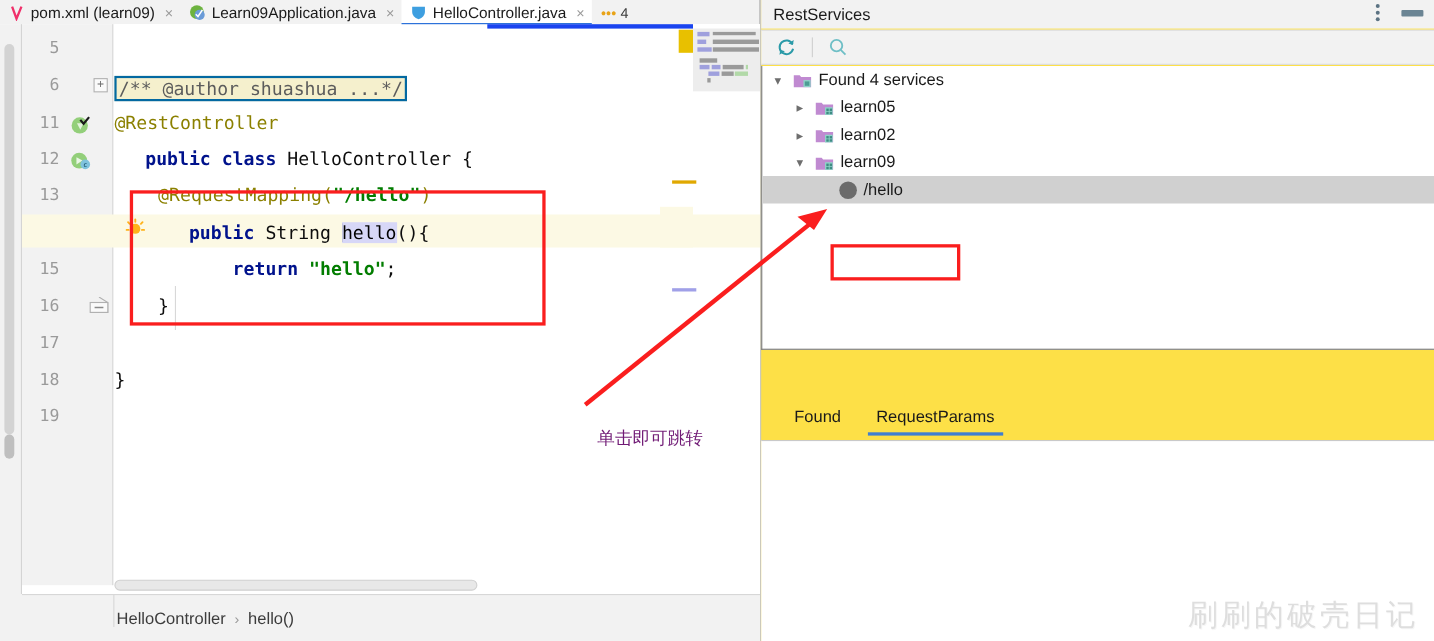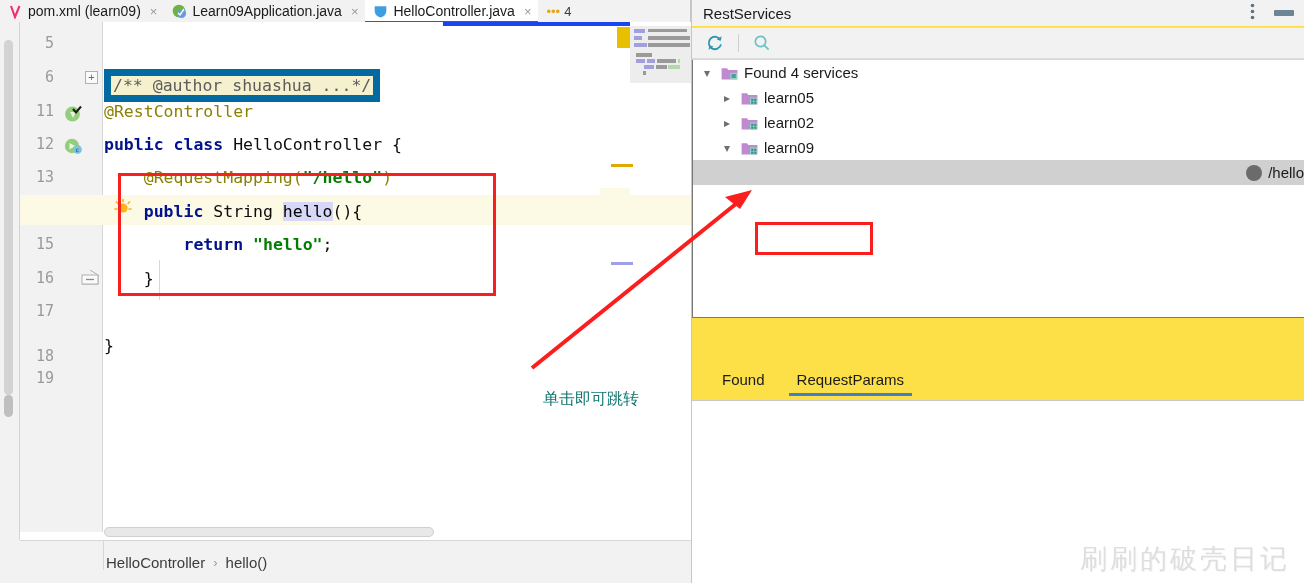"/** @author shuashua ...*/" #javadoc-fold { border: 7px solid #0369a1 -> 2px solid #0369a1 }
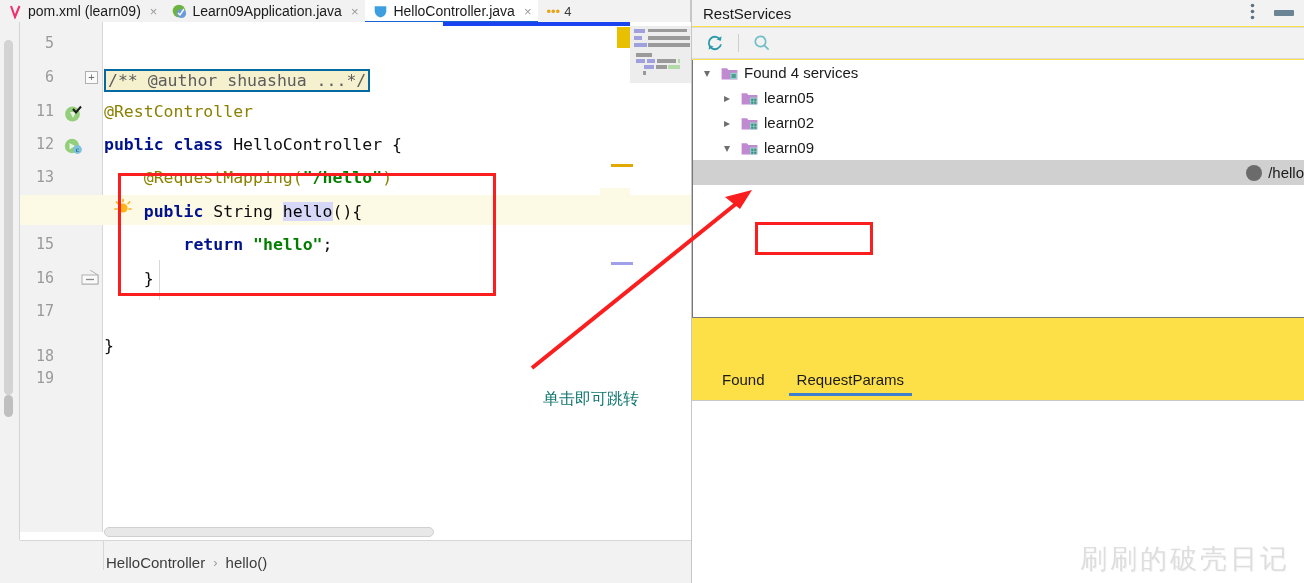"public class" .kw { margin-left: none -> 28px }
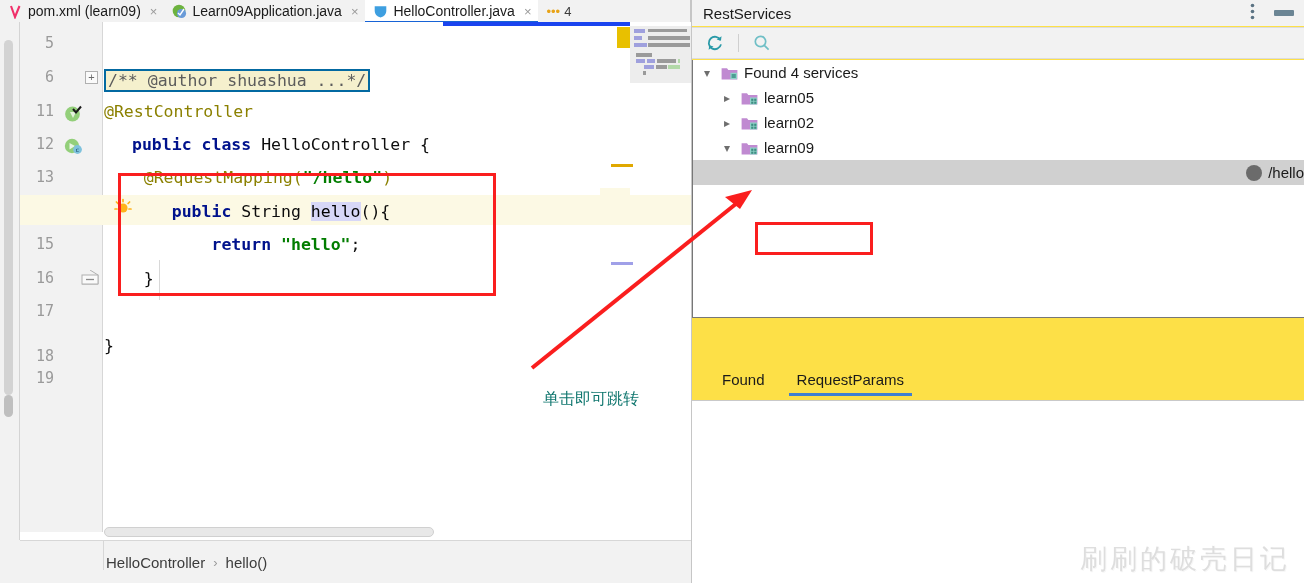"/hello" .tnode.selected { justify-content: flex-end -> none }
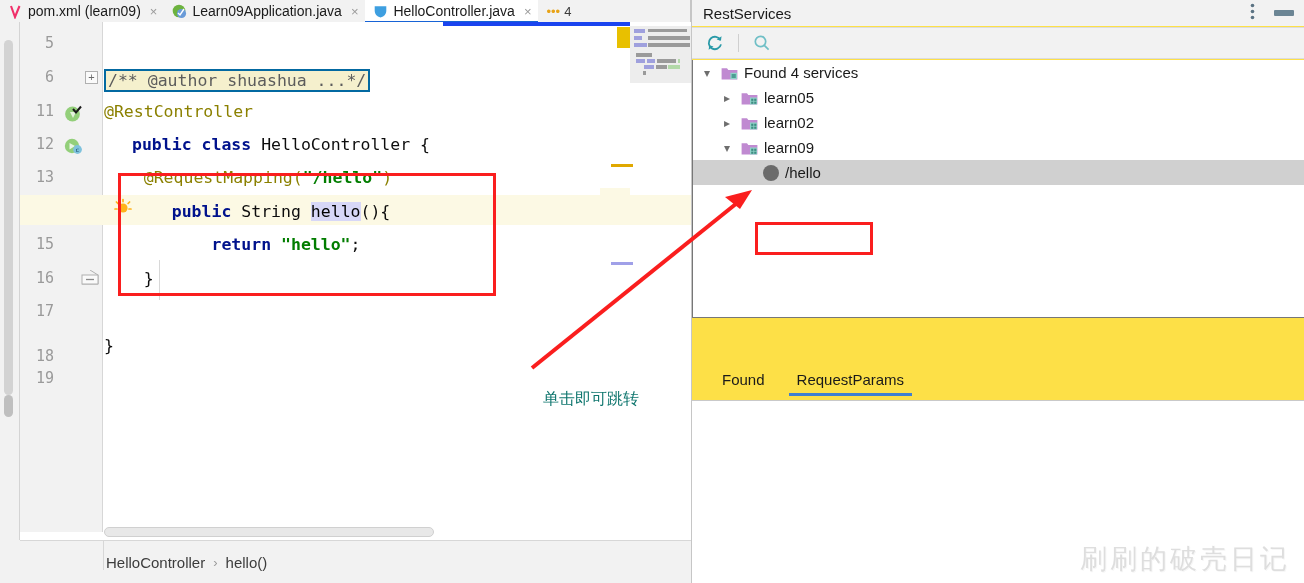"18" div.lnum { top: 325px -> 314px }
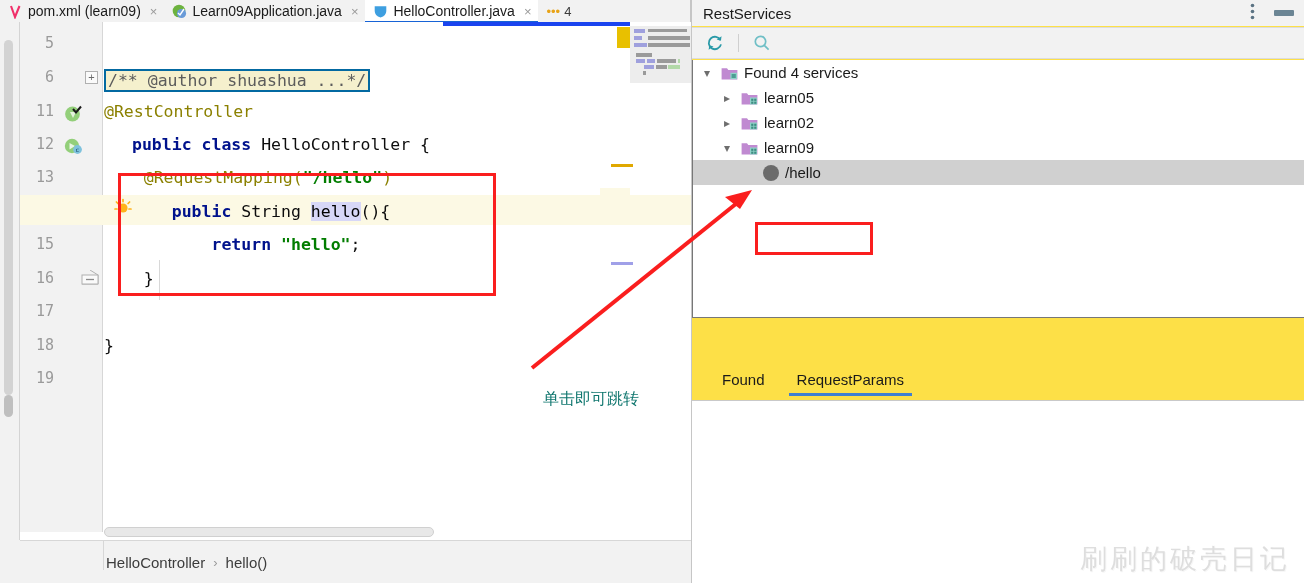"单击即可跳转" #annot-text { color: #0f766e -> #701a75 }
